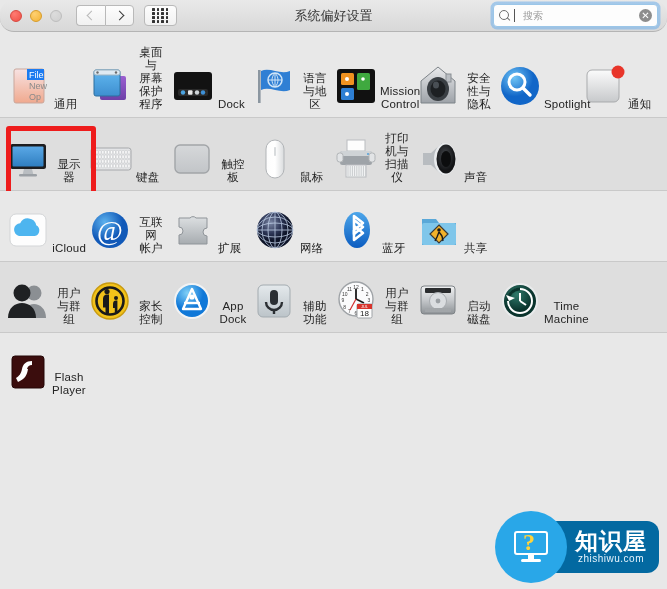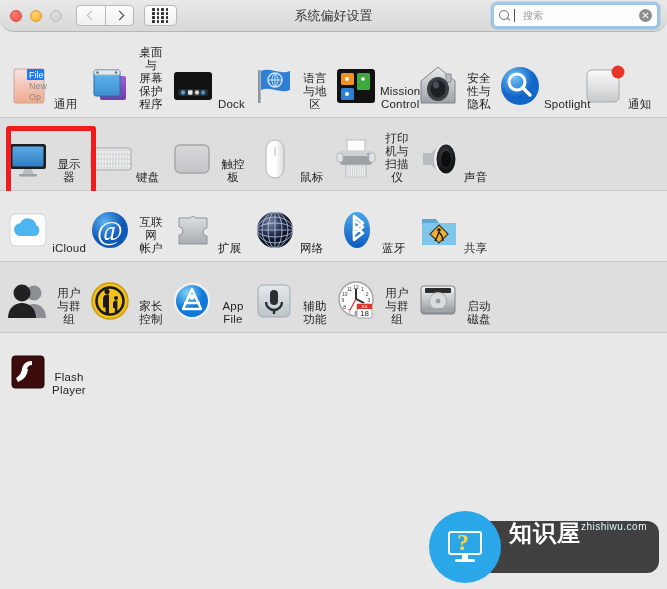"App File" div.label { text: File -> Dock }
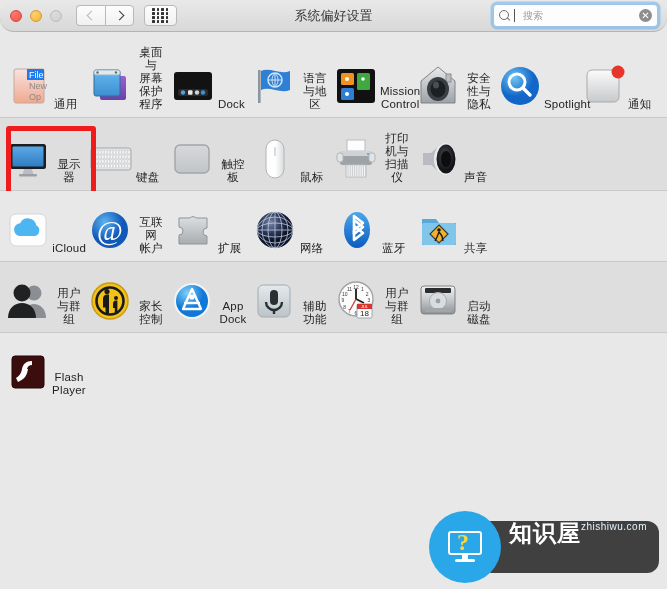"Time Machine" div.cell { html: none -> <div> <div> <svg> <defs> <radialGradient> <stop></stop> <stop></stop> </radialGradient> </defs> <circle></circle> <circle></circle> <circle></circle> <path></path> <path></path> <line></line> <line></line> </svg> </div> <div>Time Machine</div> </div> }
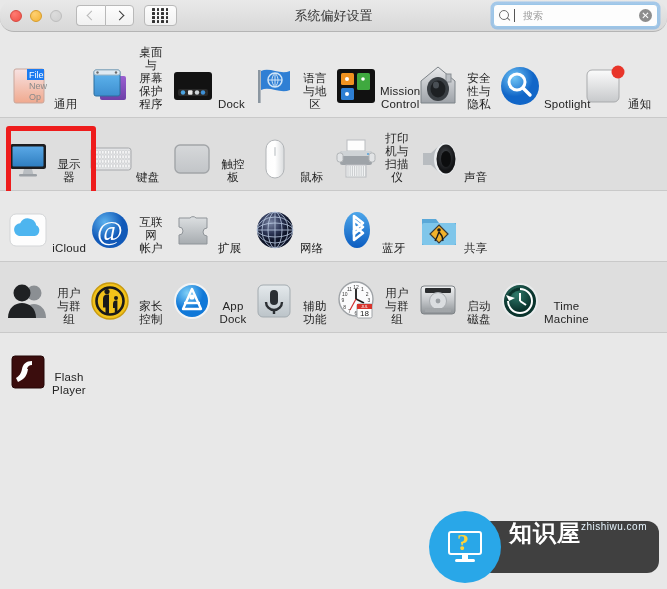"知识屋" .wm-pill { background: #404040 -> #0369a1; flex-direction: none -> column }
